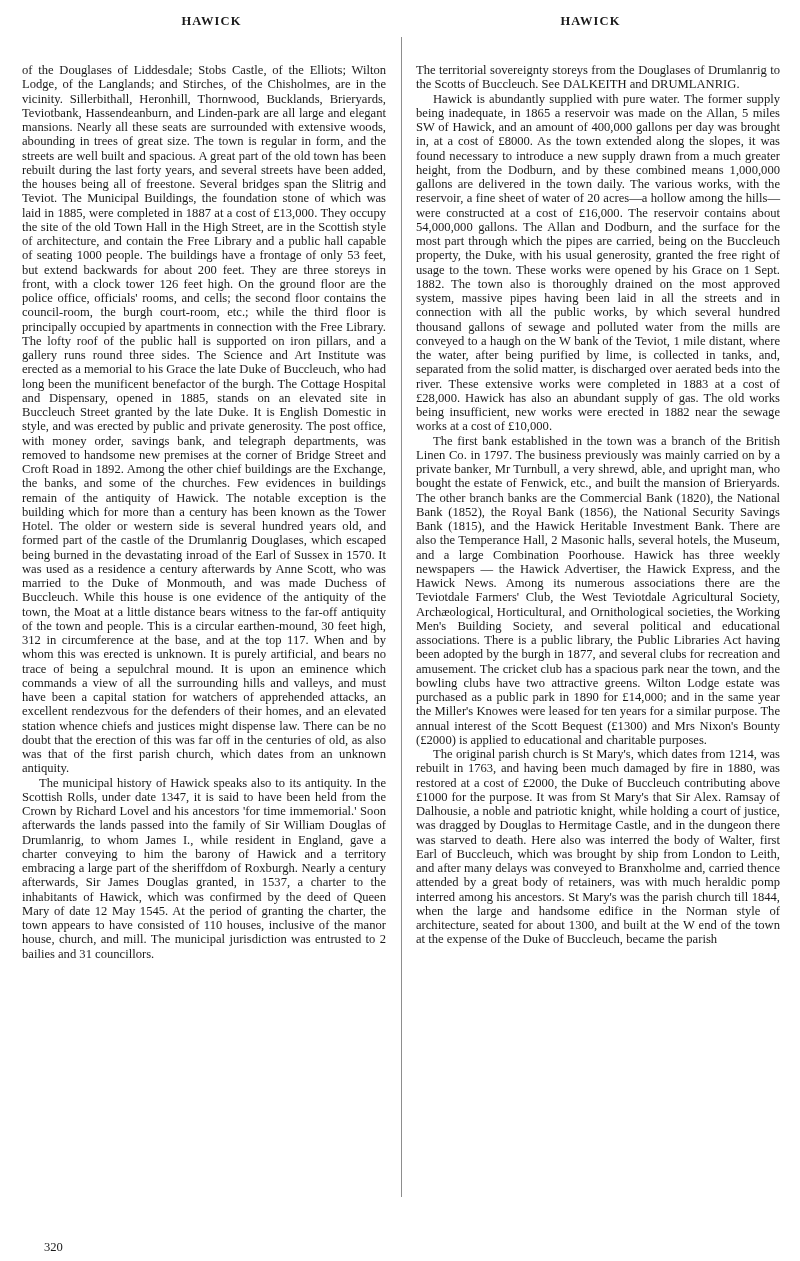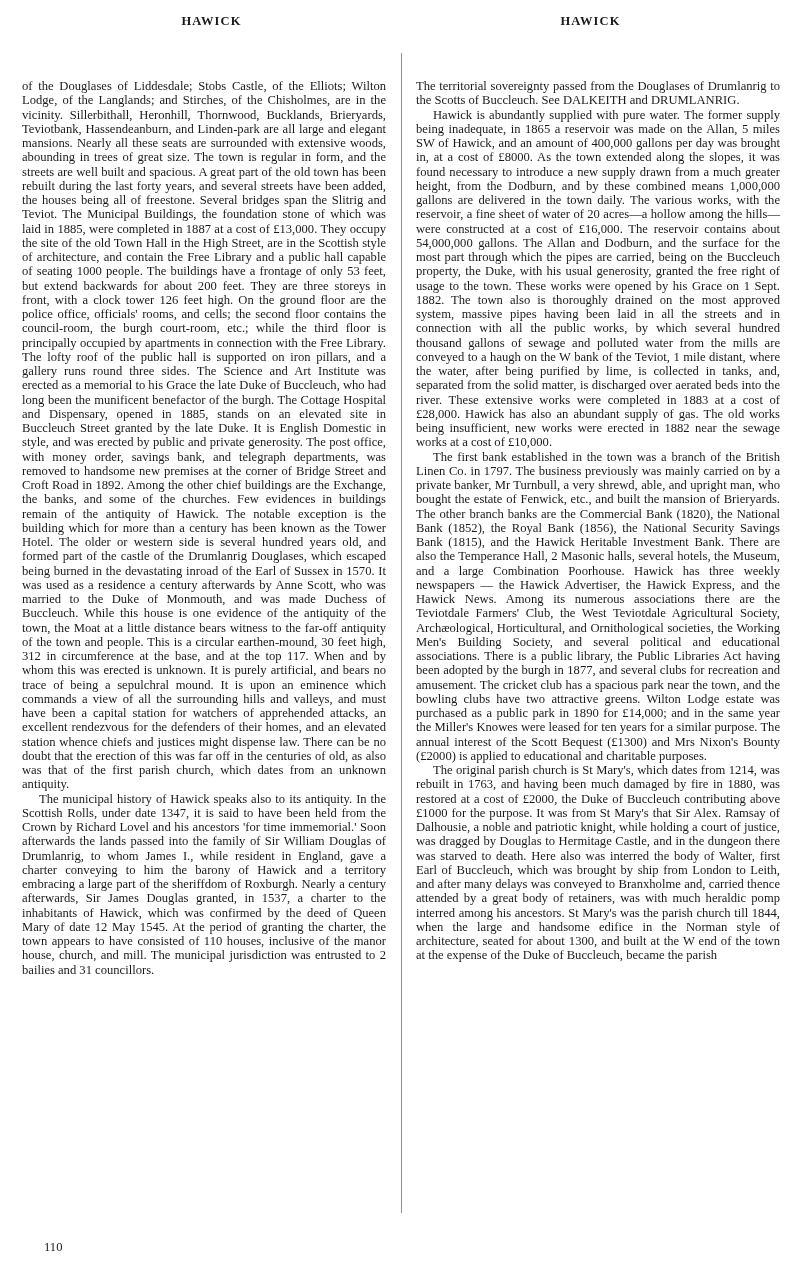"HAWICK" .running-heads { margin-bottom: 24px -> 8px }
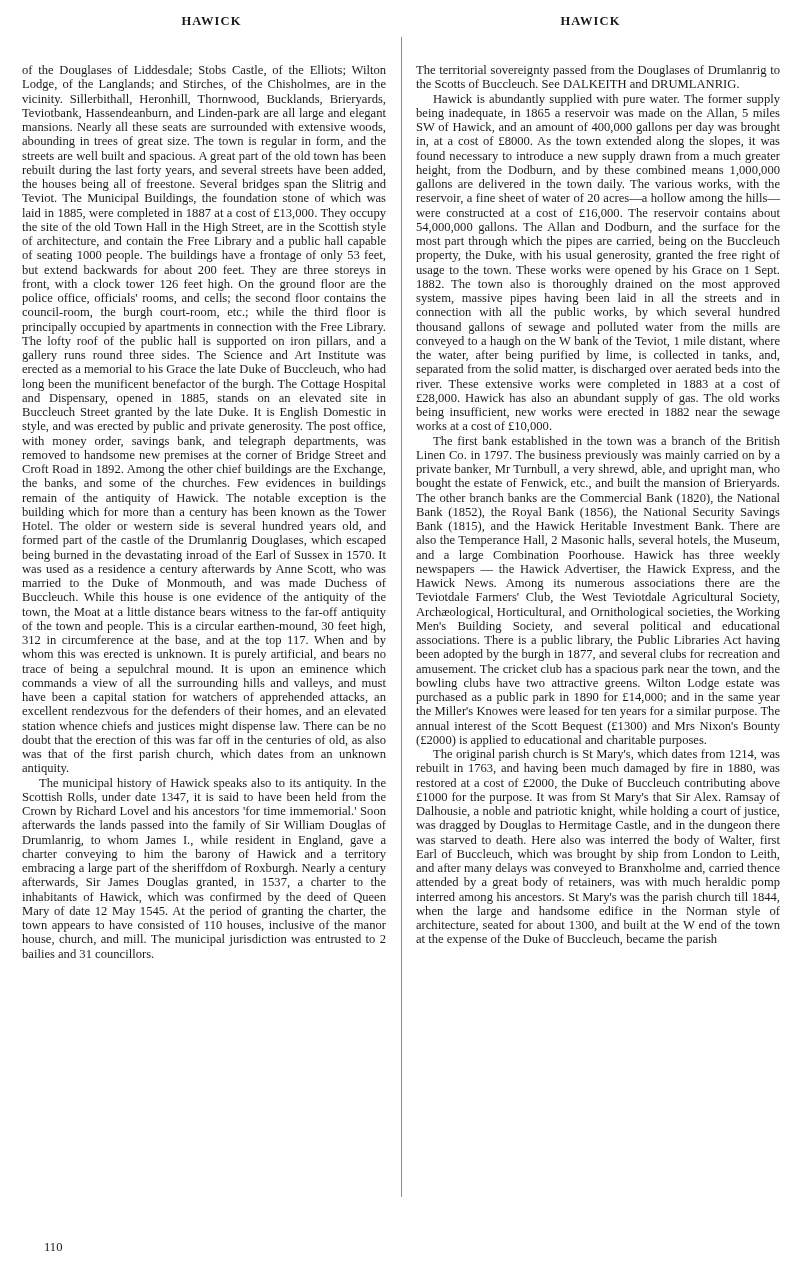"The territorial sovereignty passed from" p.noindent { text: passed -> storeys }
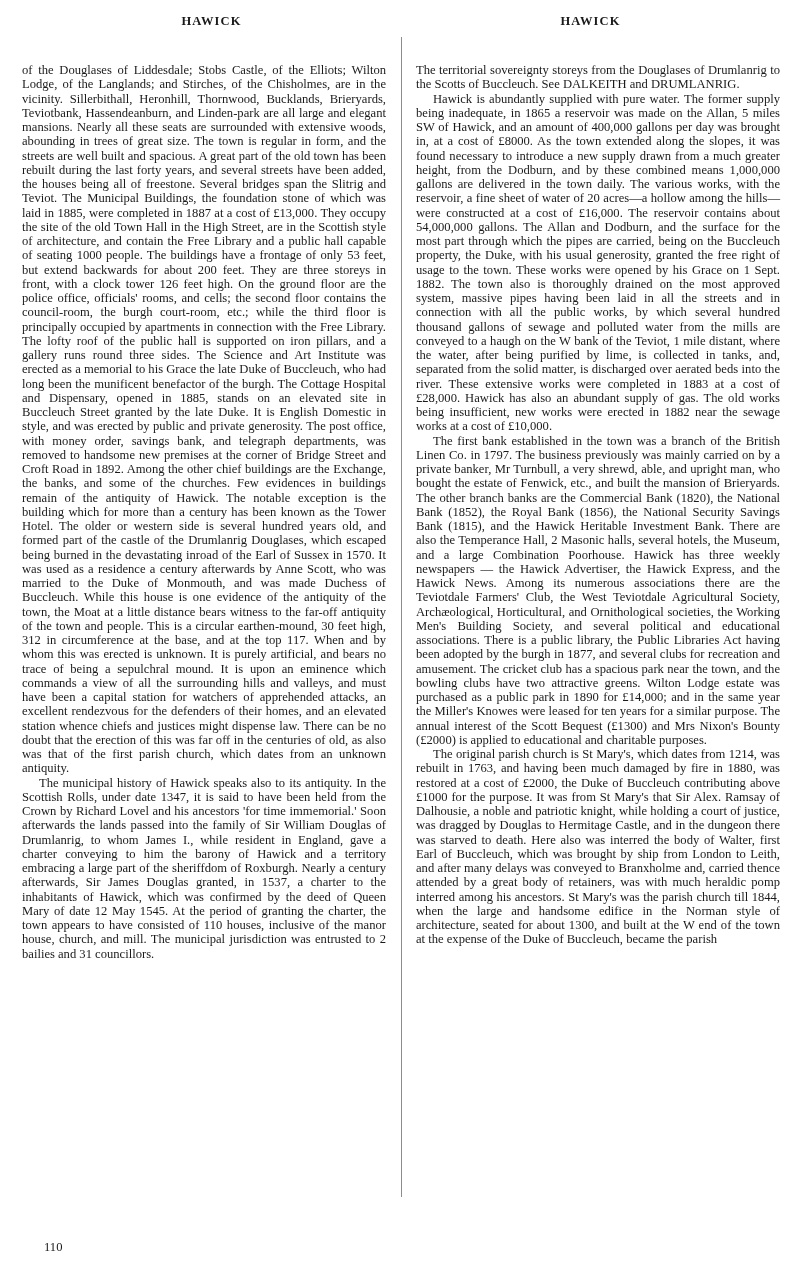"110" div.folio { text: 110 -> 320 }
